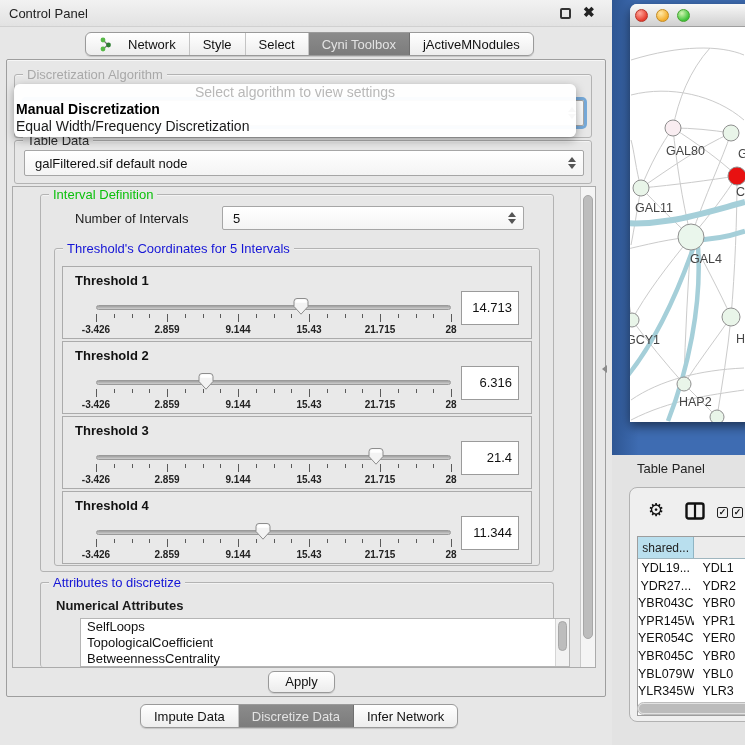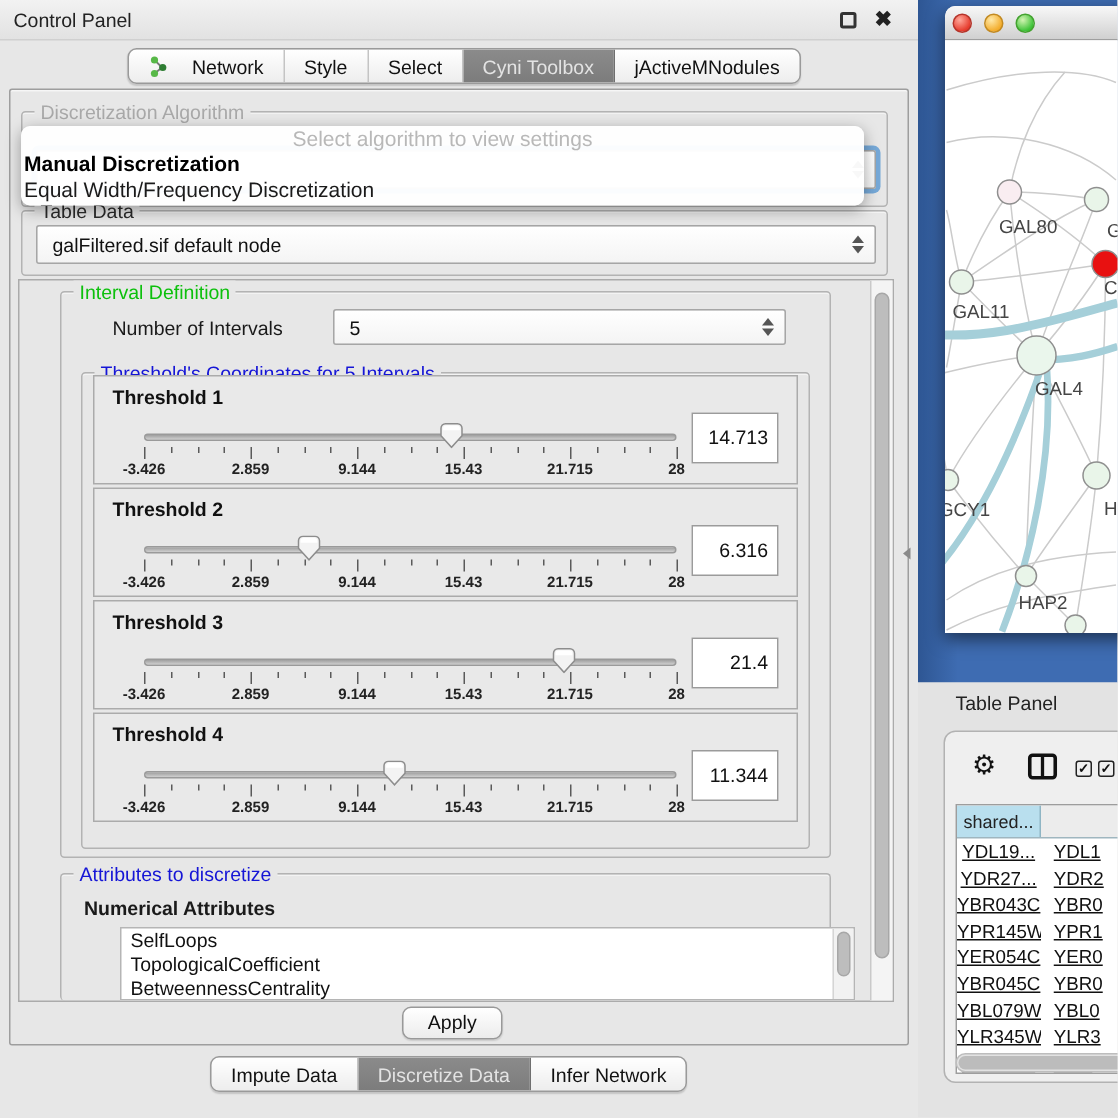"Threshold 1" div { top: 250px -> 266px }
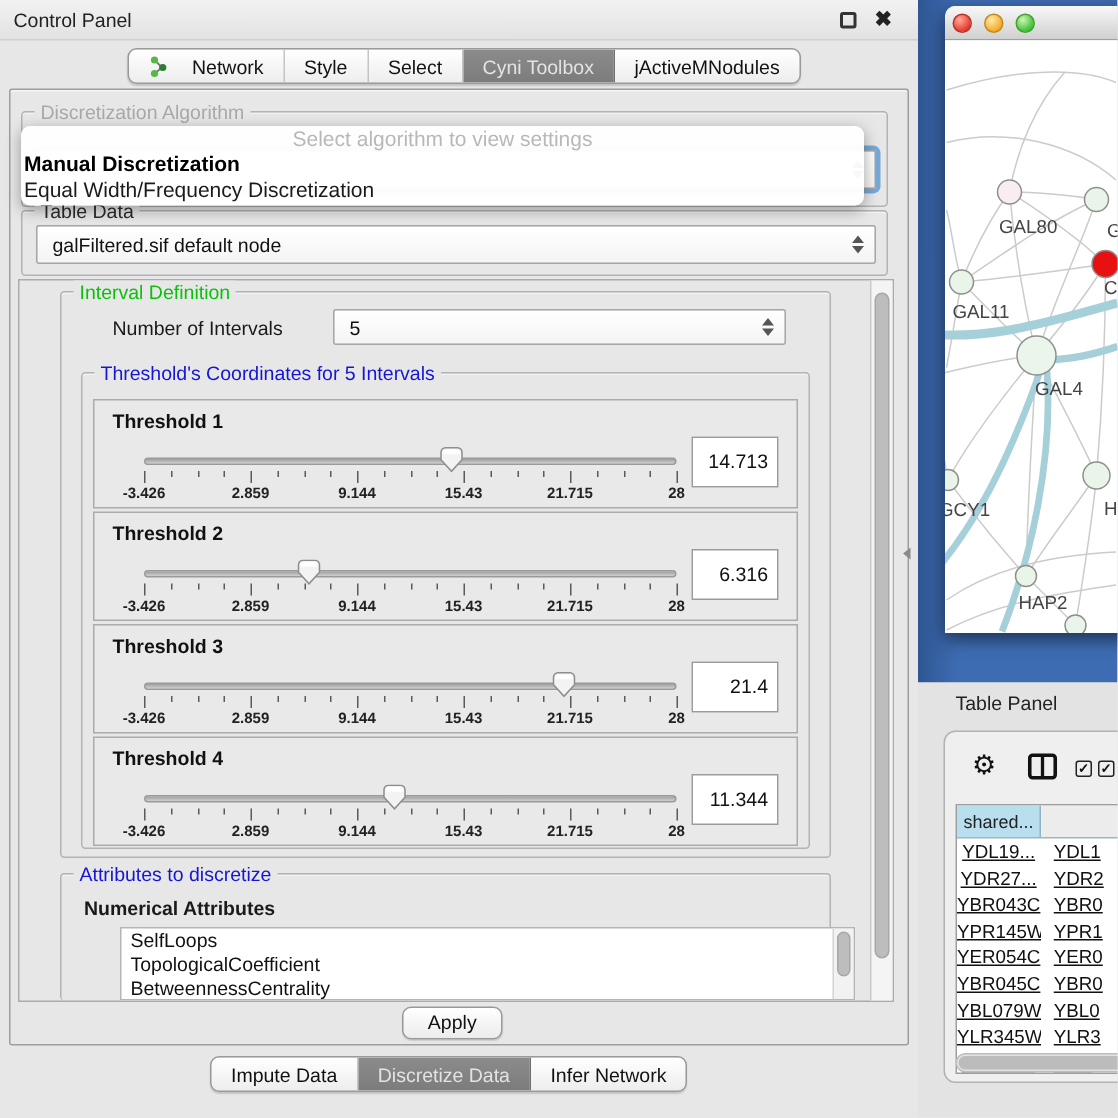"YDL19..." .tp-cell { text-decoration: underline -> none }
